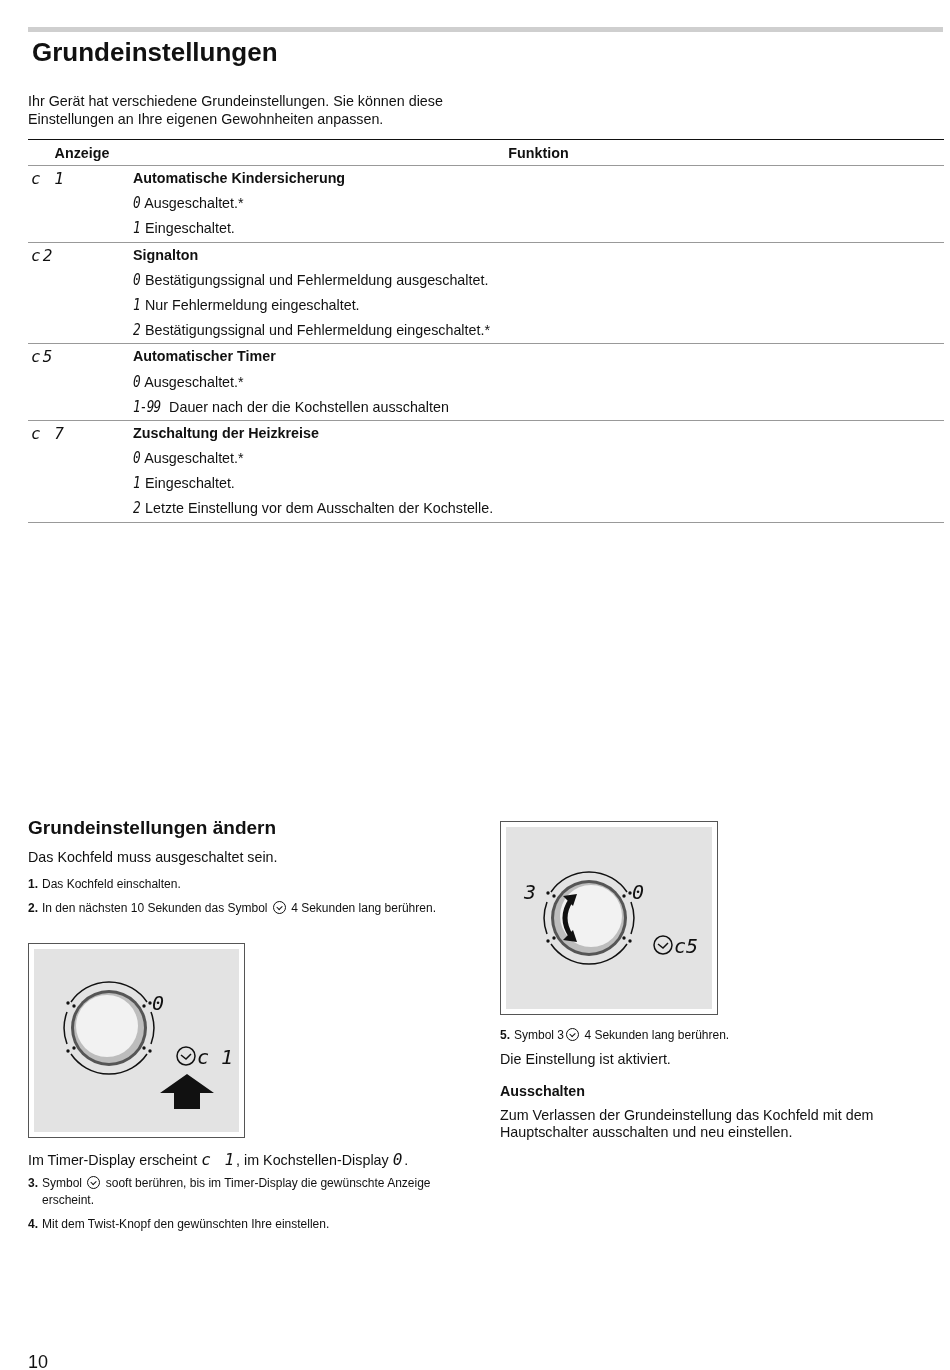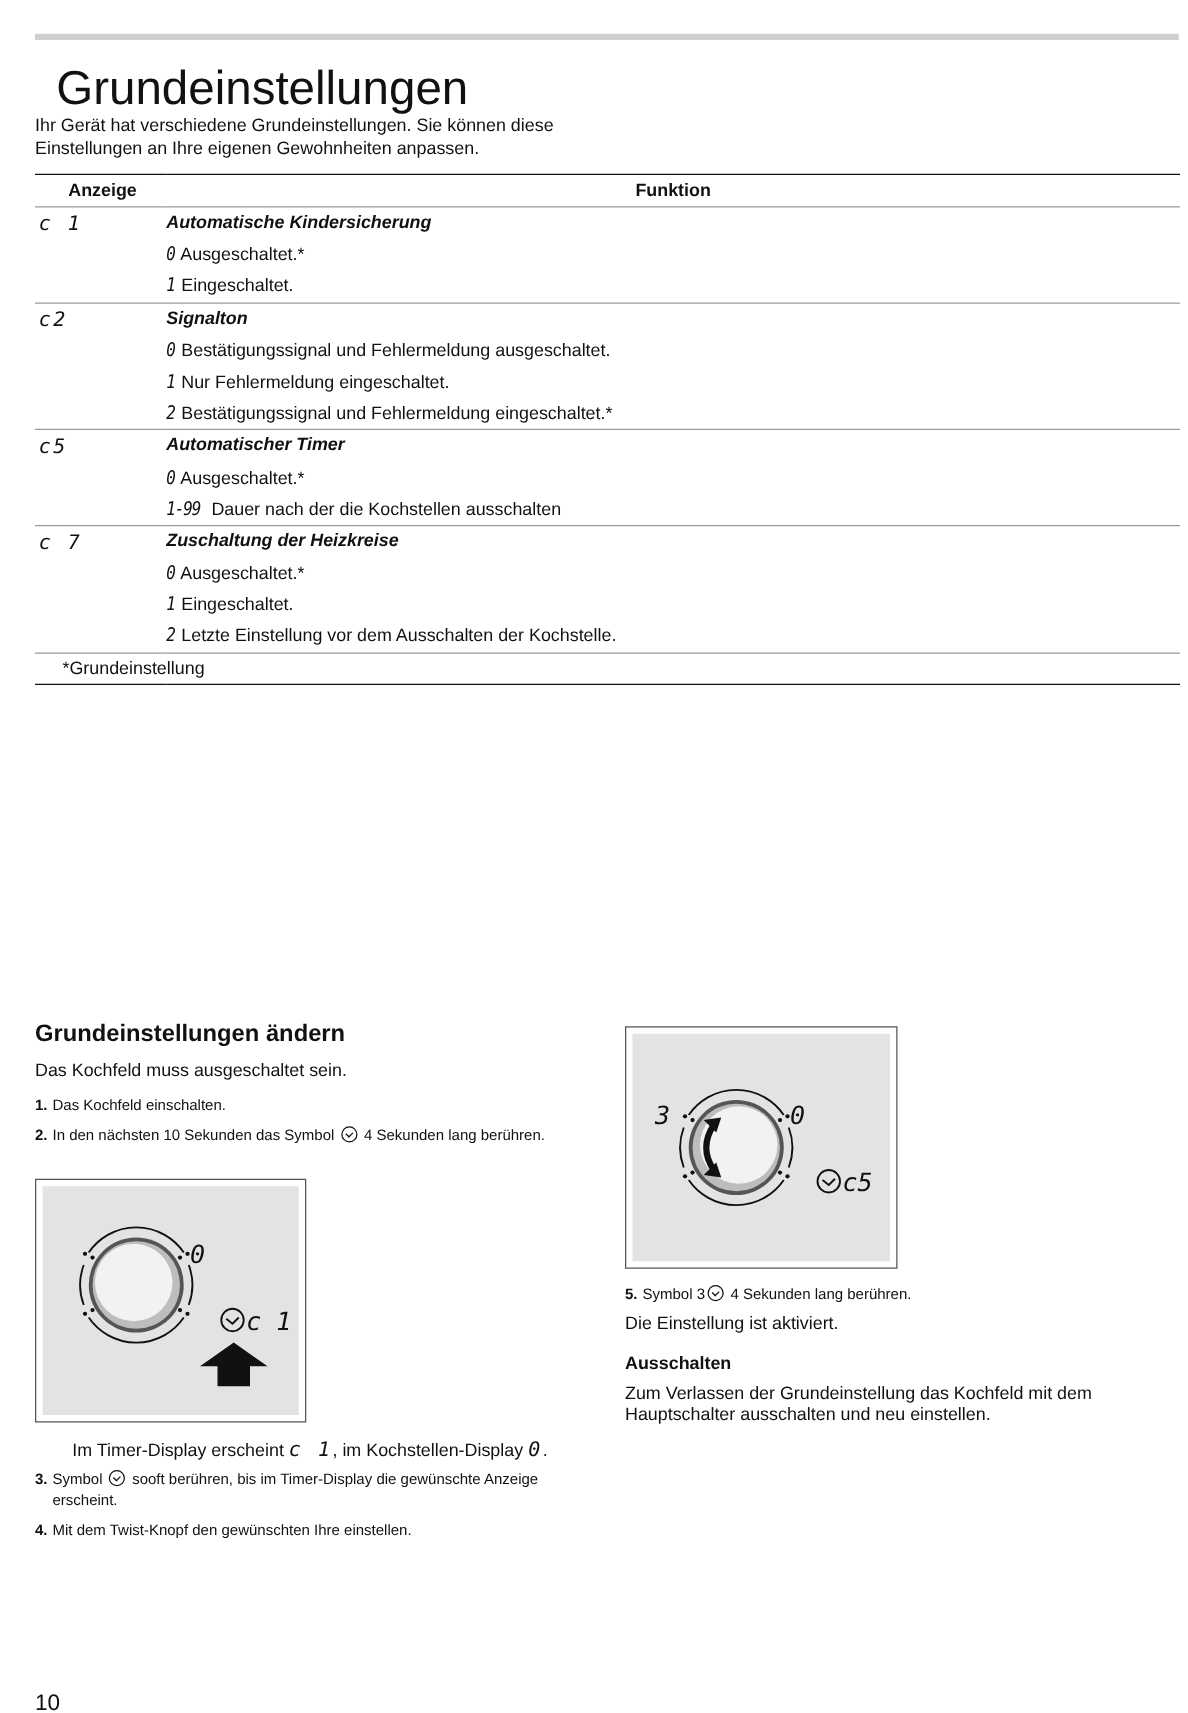"Grundeinstellungen" h1 { font-size: 38px -> 26px; font-weight: normal -> bold; margin: 17px -> 4px }
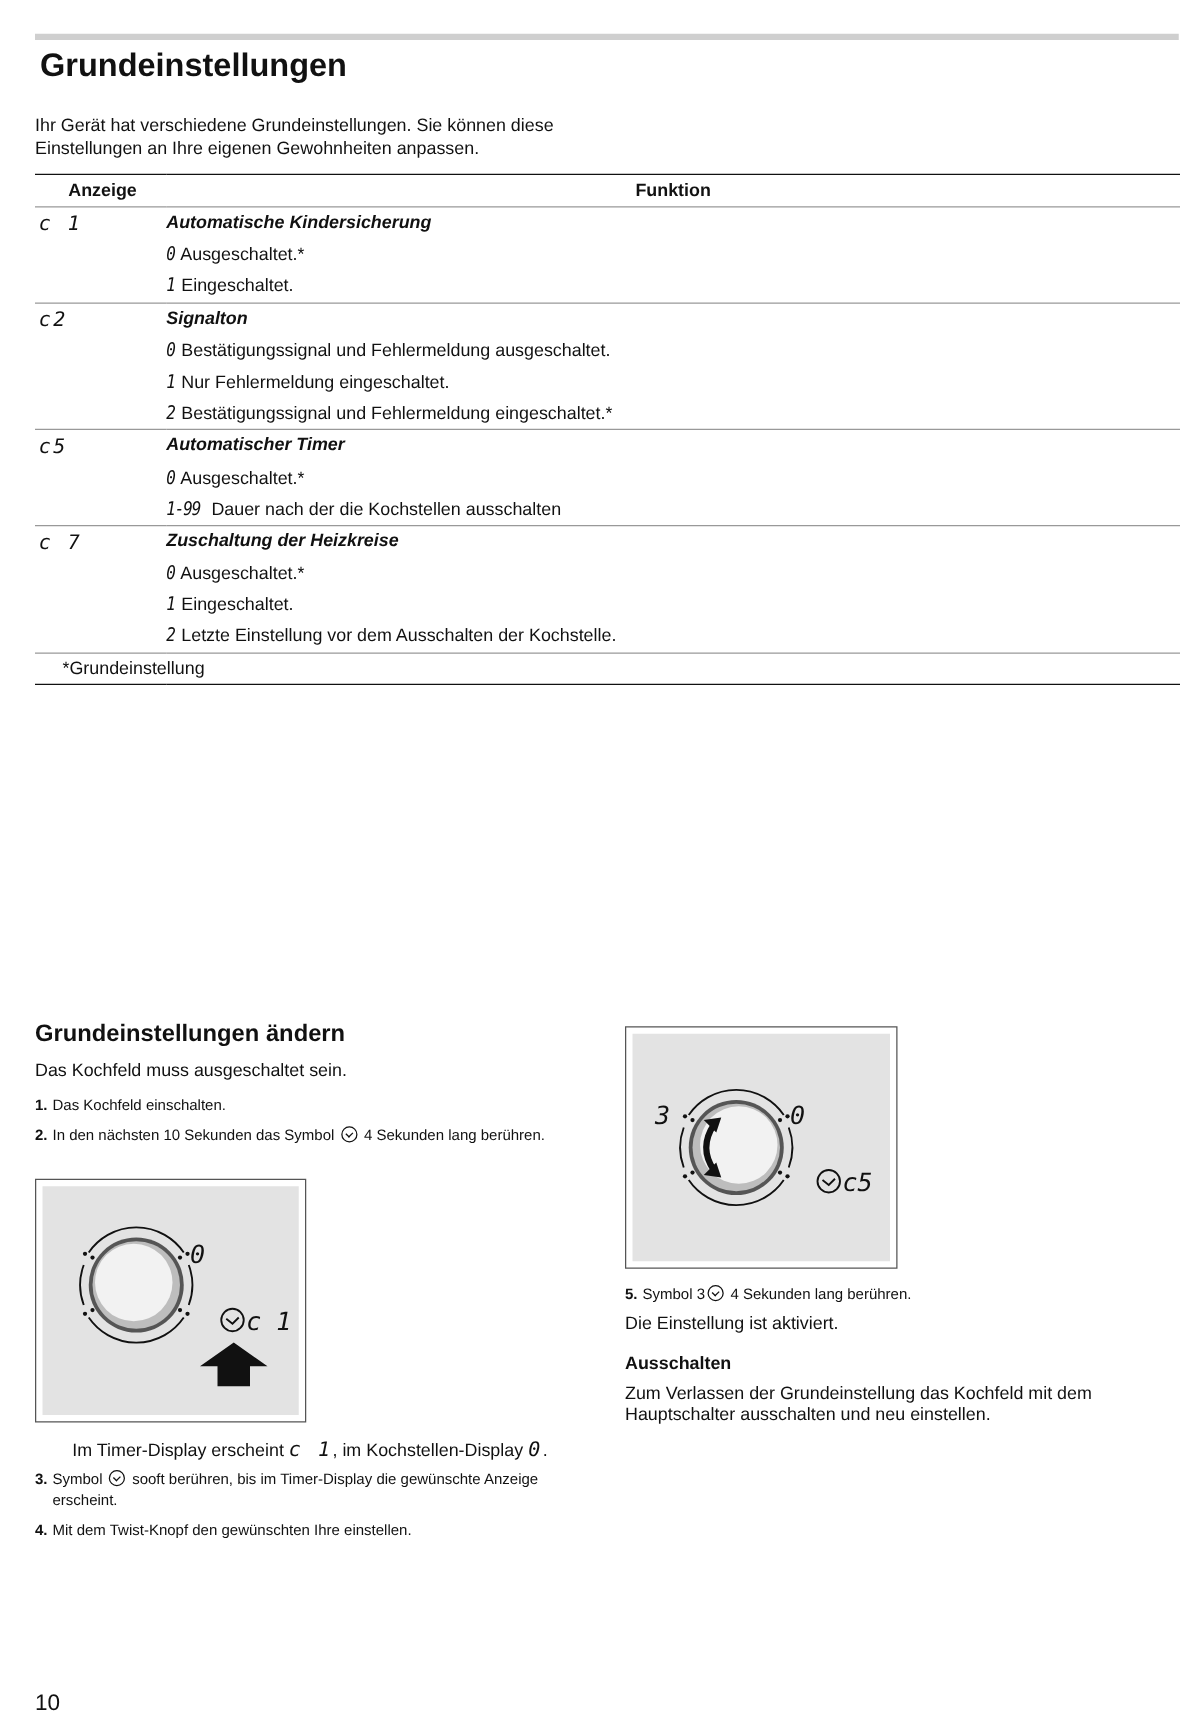"Automatische Kindersicherung" .line.bold { font-style: italic -> none }
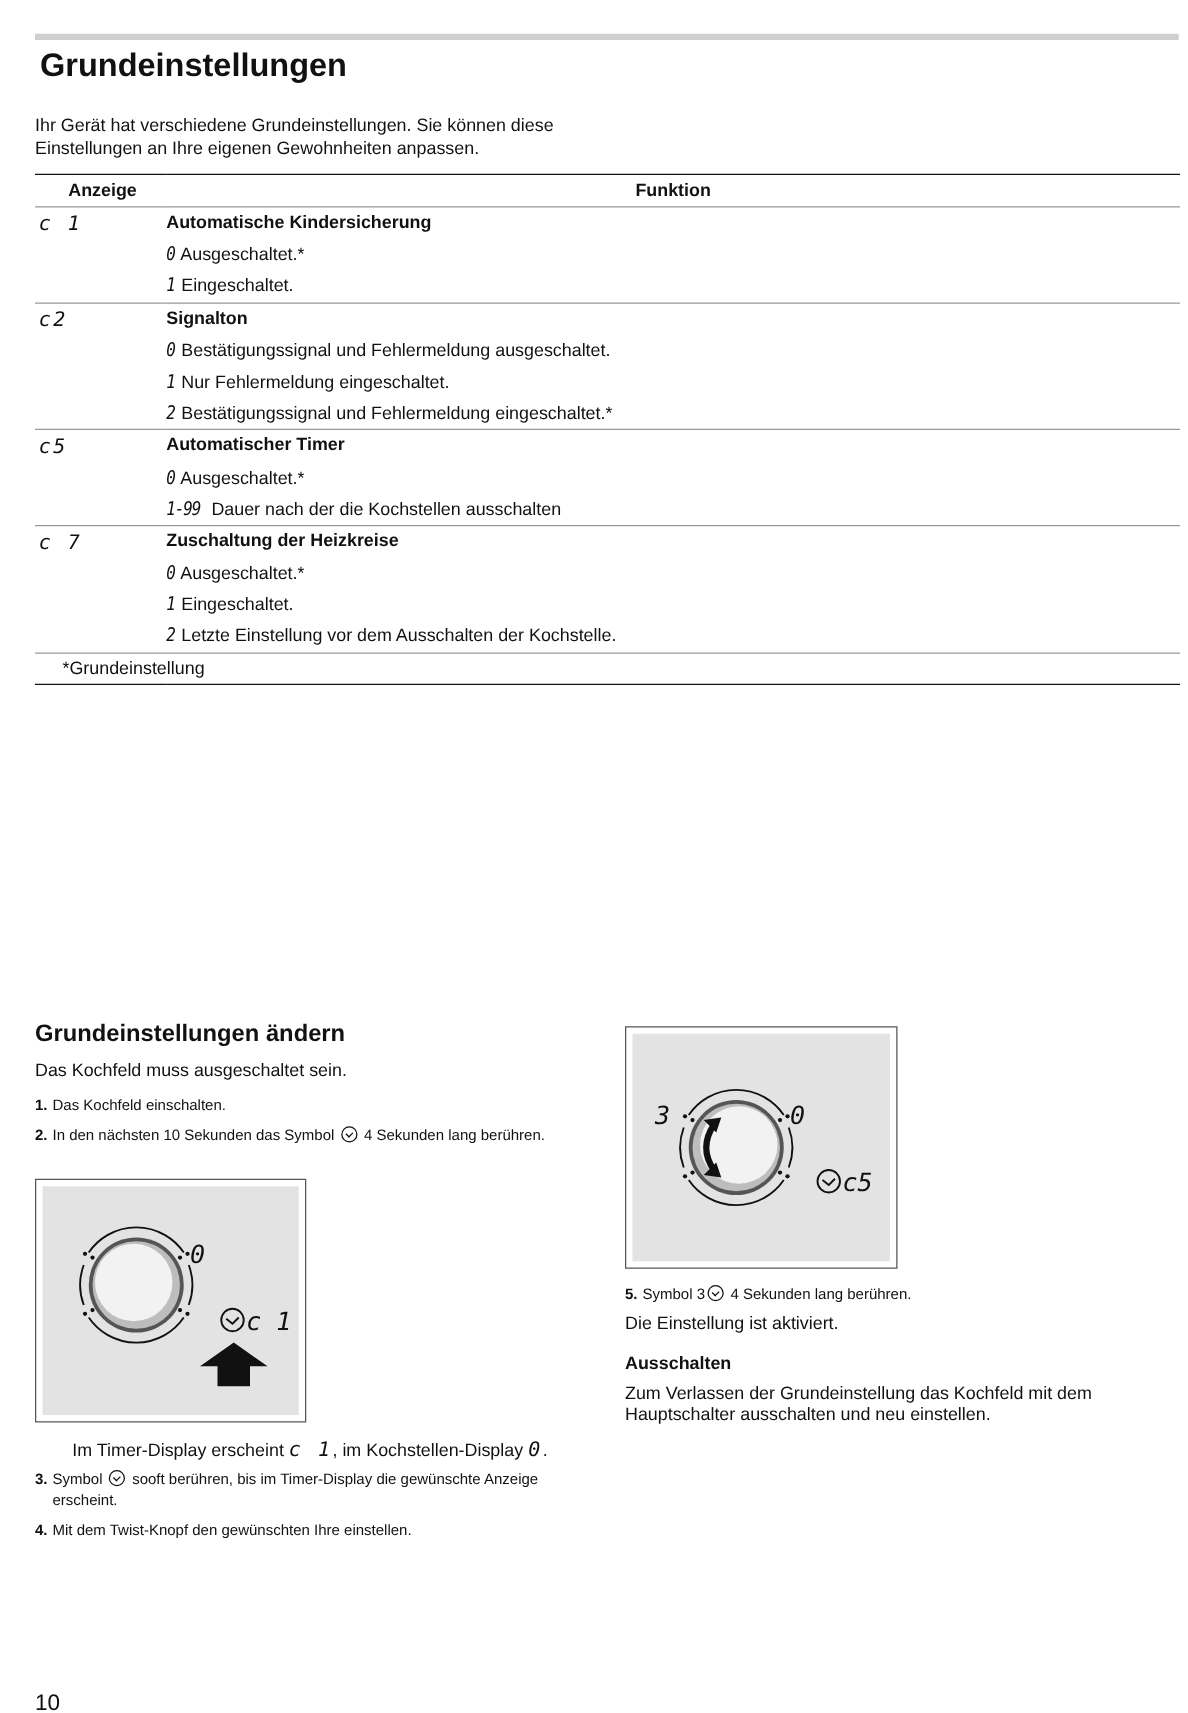"*Grundeinstellung" tr.footnote { html: <tr> <td>*Grundeinstellung</td> </tr> -> none }
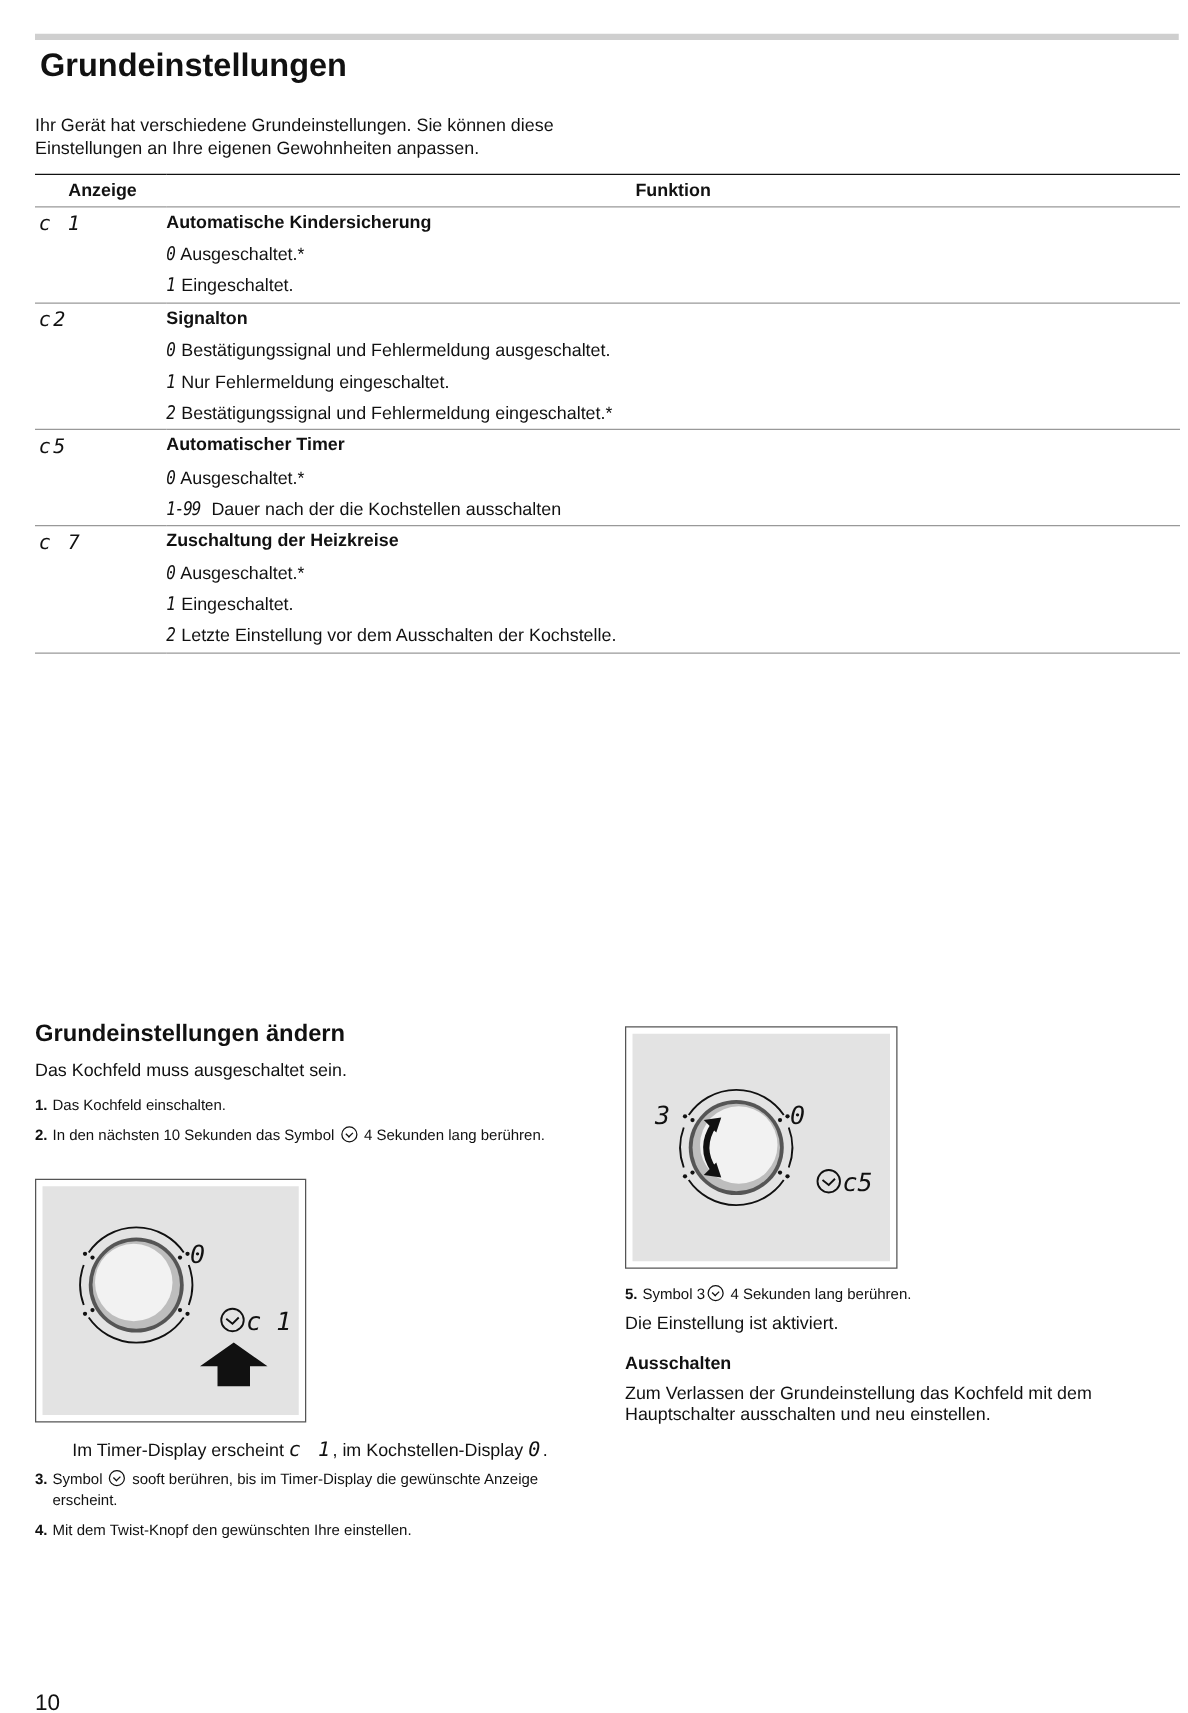"Im Timer-Display erscheint c 1," p.p { text-align: center -> none }
